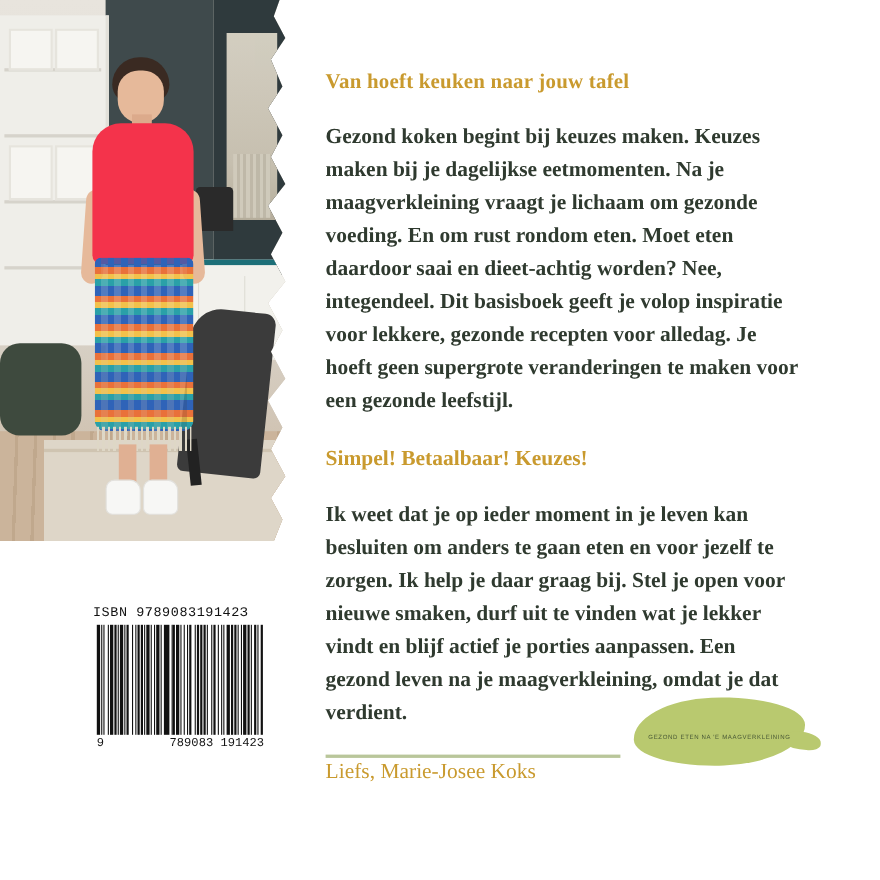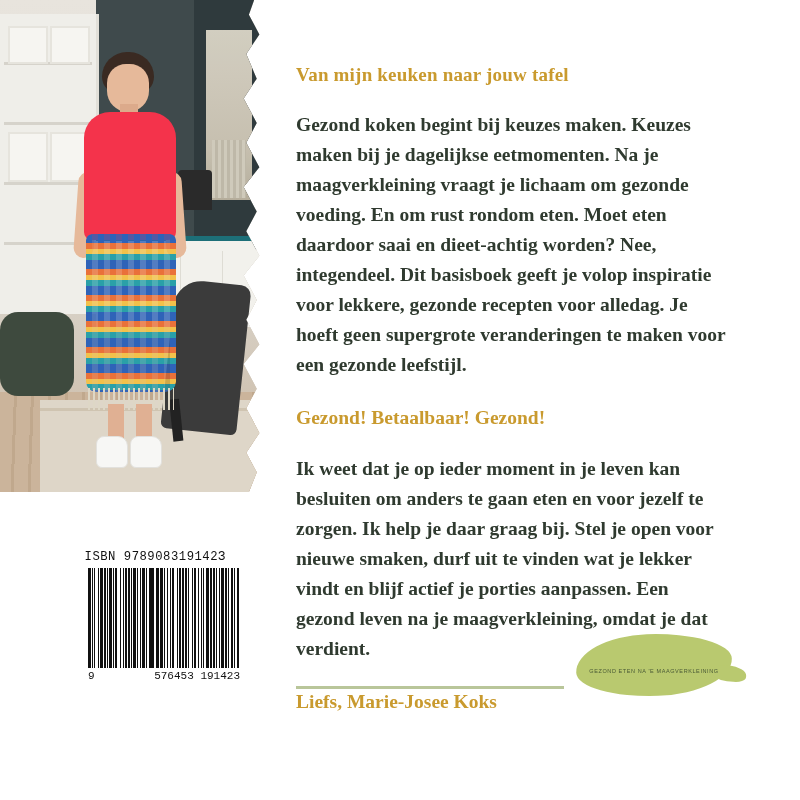"Van mijn keuken naar jouw" p.heading { text: mijn -> hoeft }
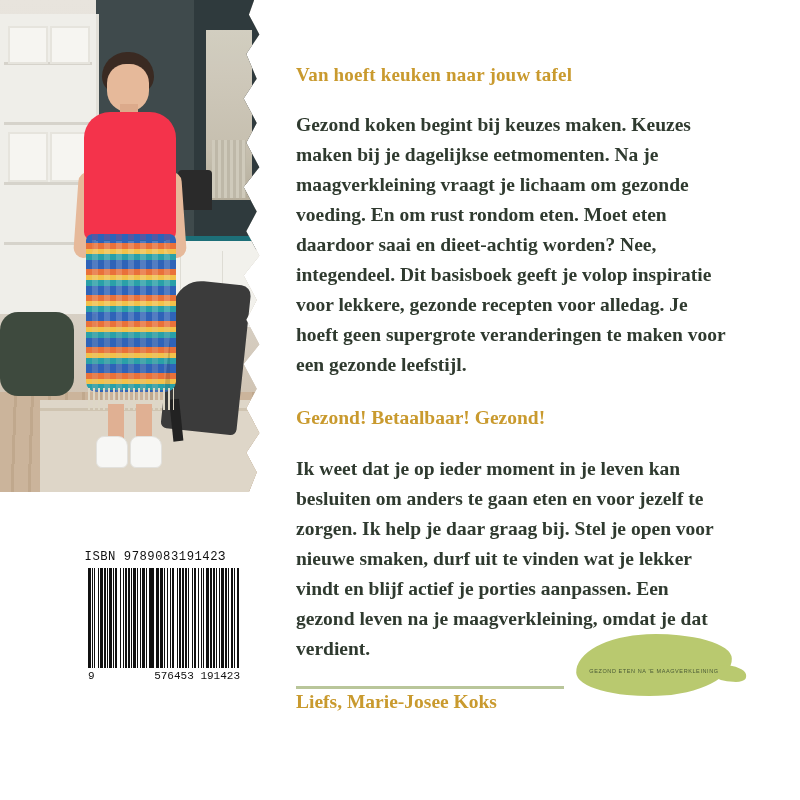"Gezond! Betaalbaar! Gezond!" p.subhead { text: Gezond! Betaalbaar! Gezond -> Simpel! Betaalbaar! Keuzes }
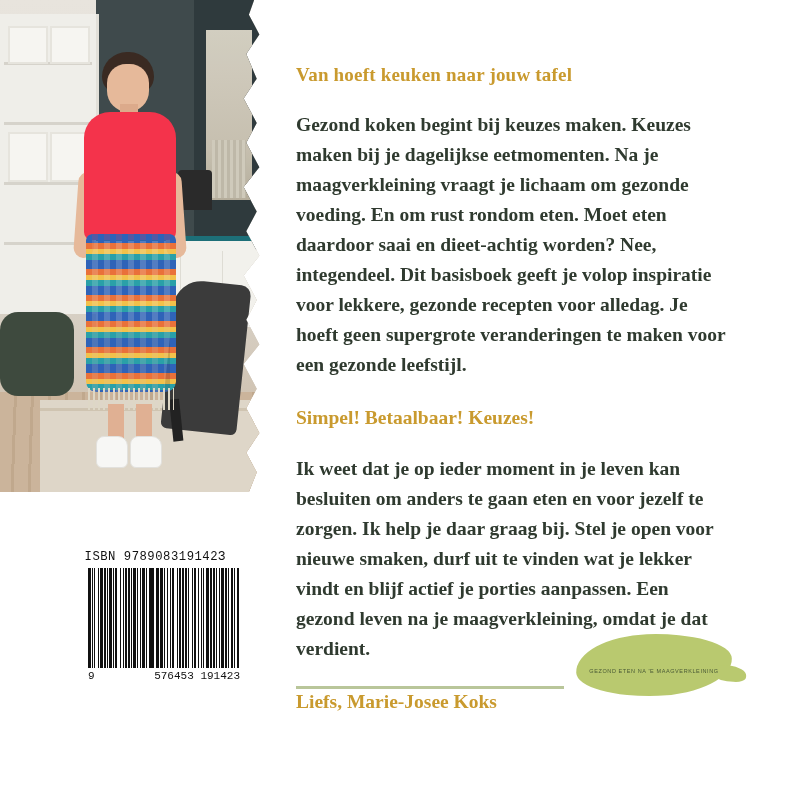"576453 191423" span { text: 576453 -> 789083 }
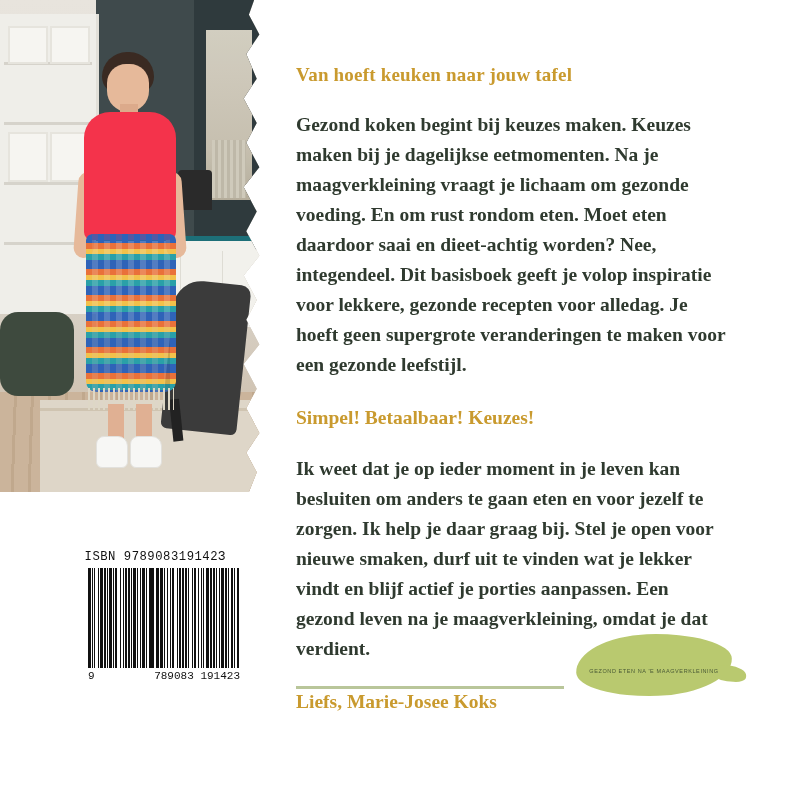"Liefs, Marie-Josee Koks" .signoff { font-weight: bold -> normal }
